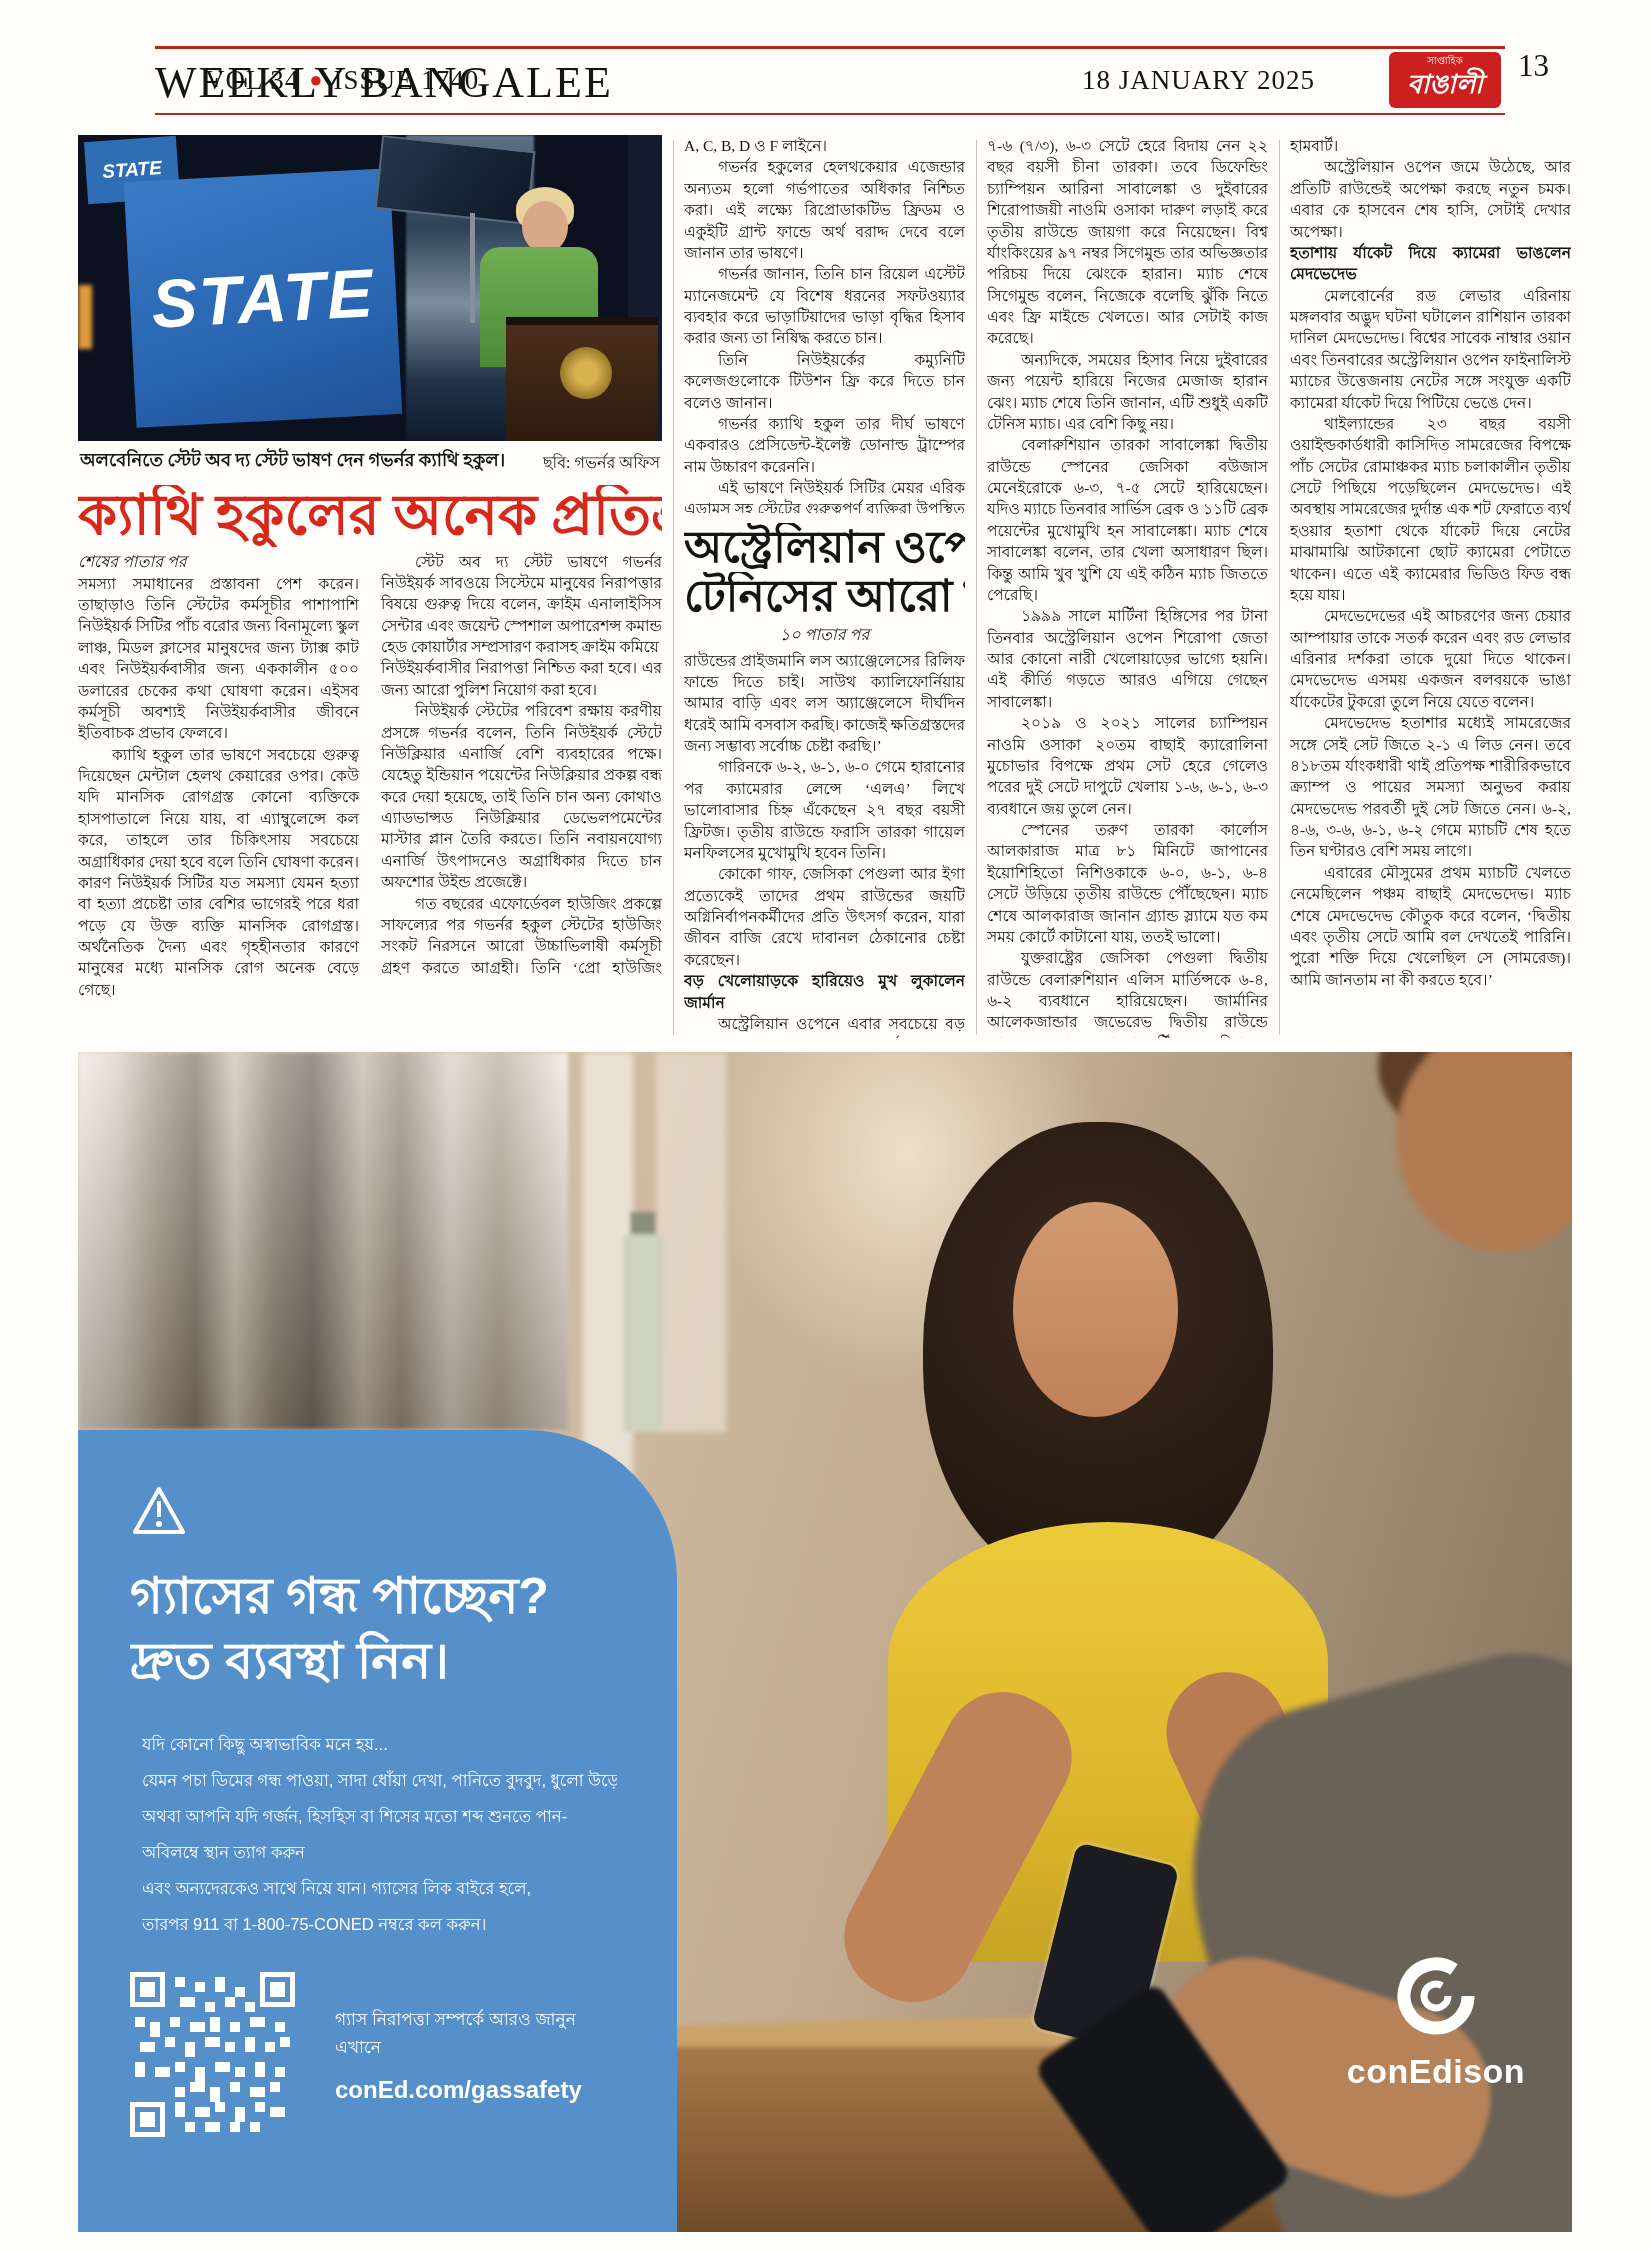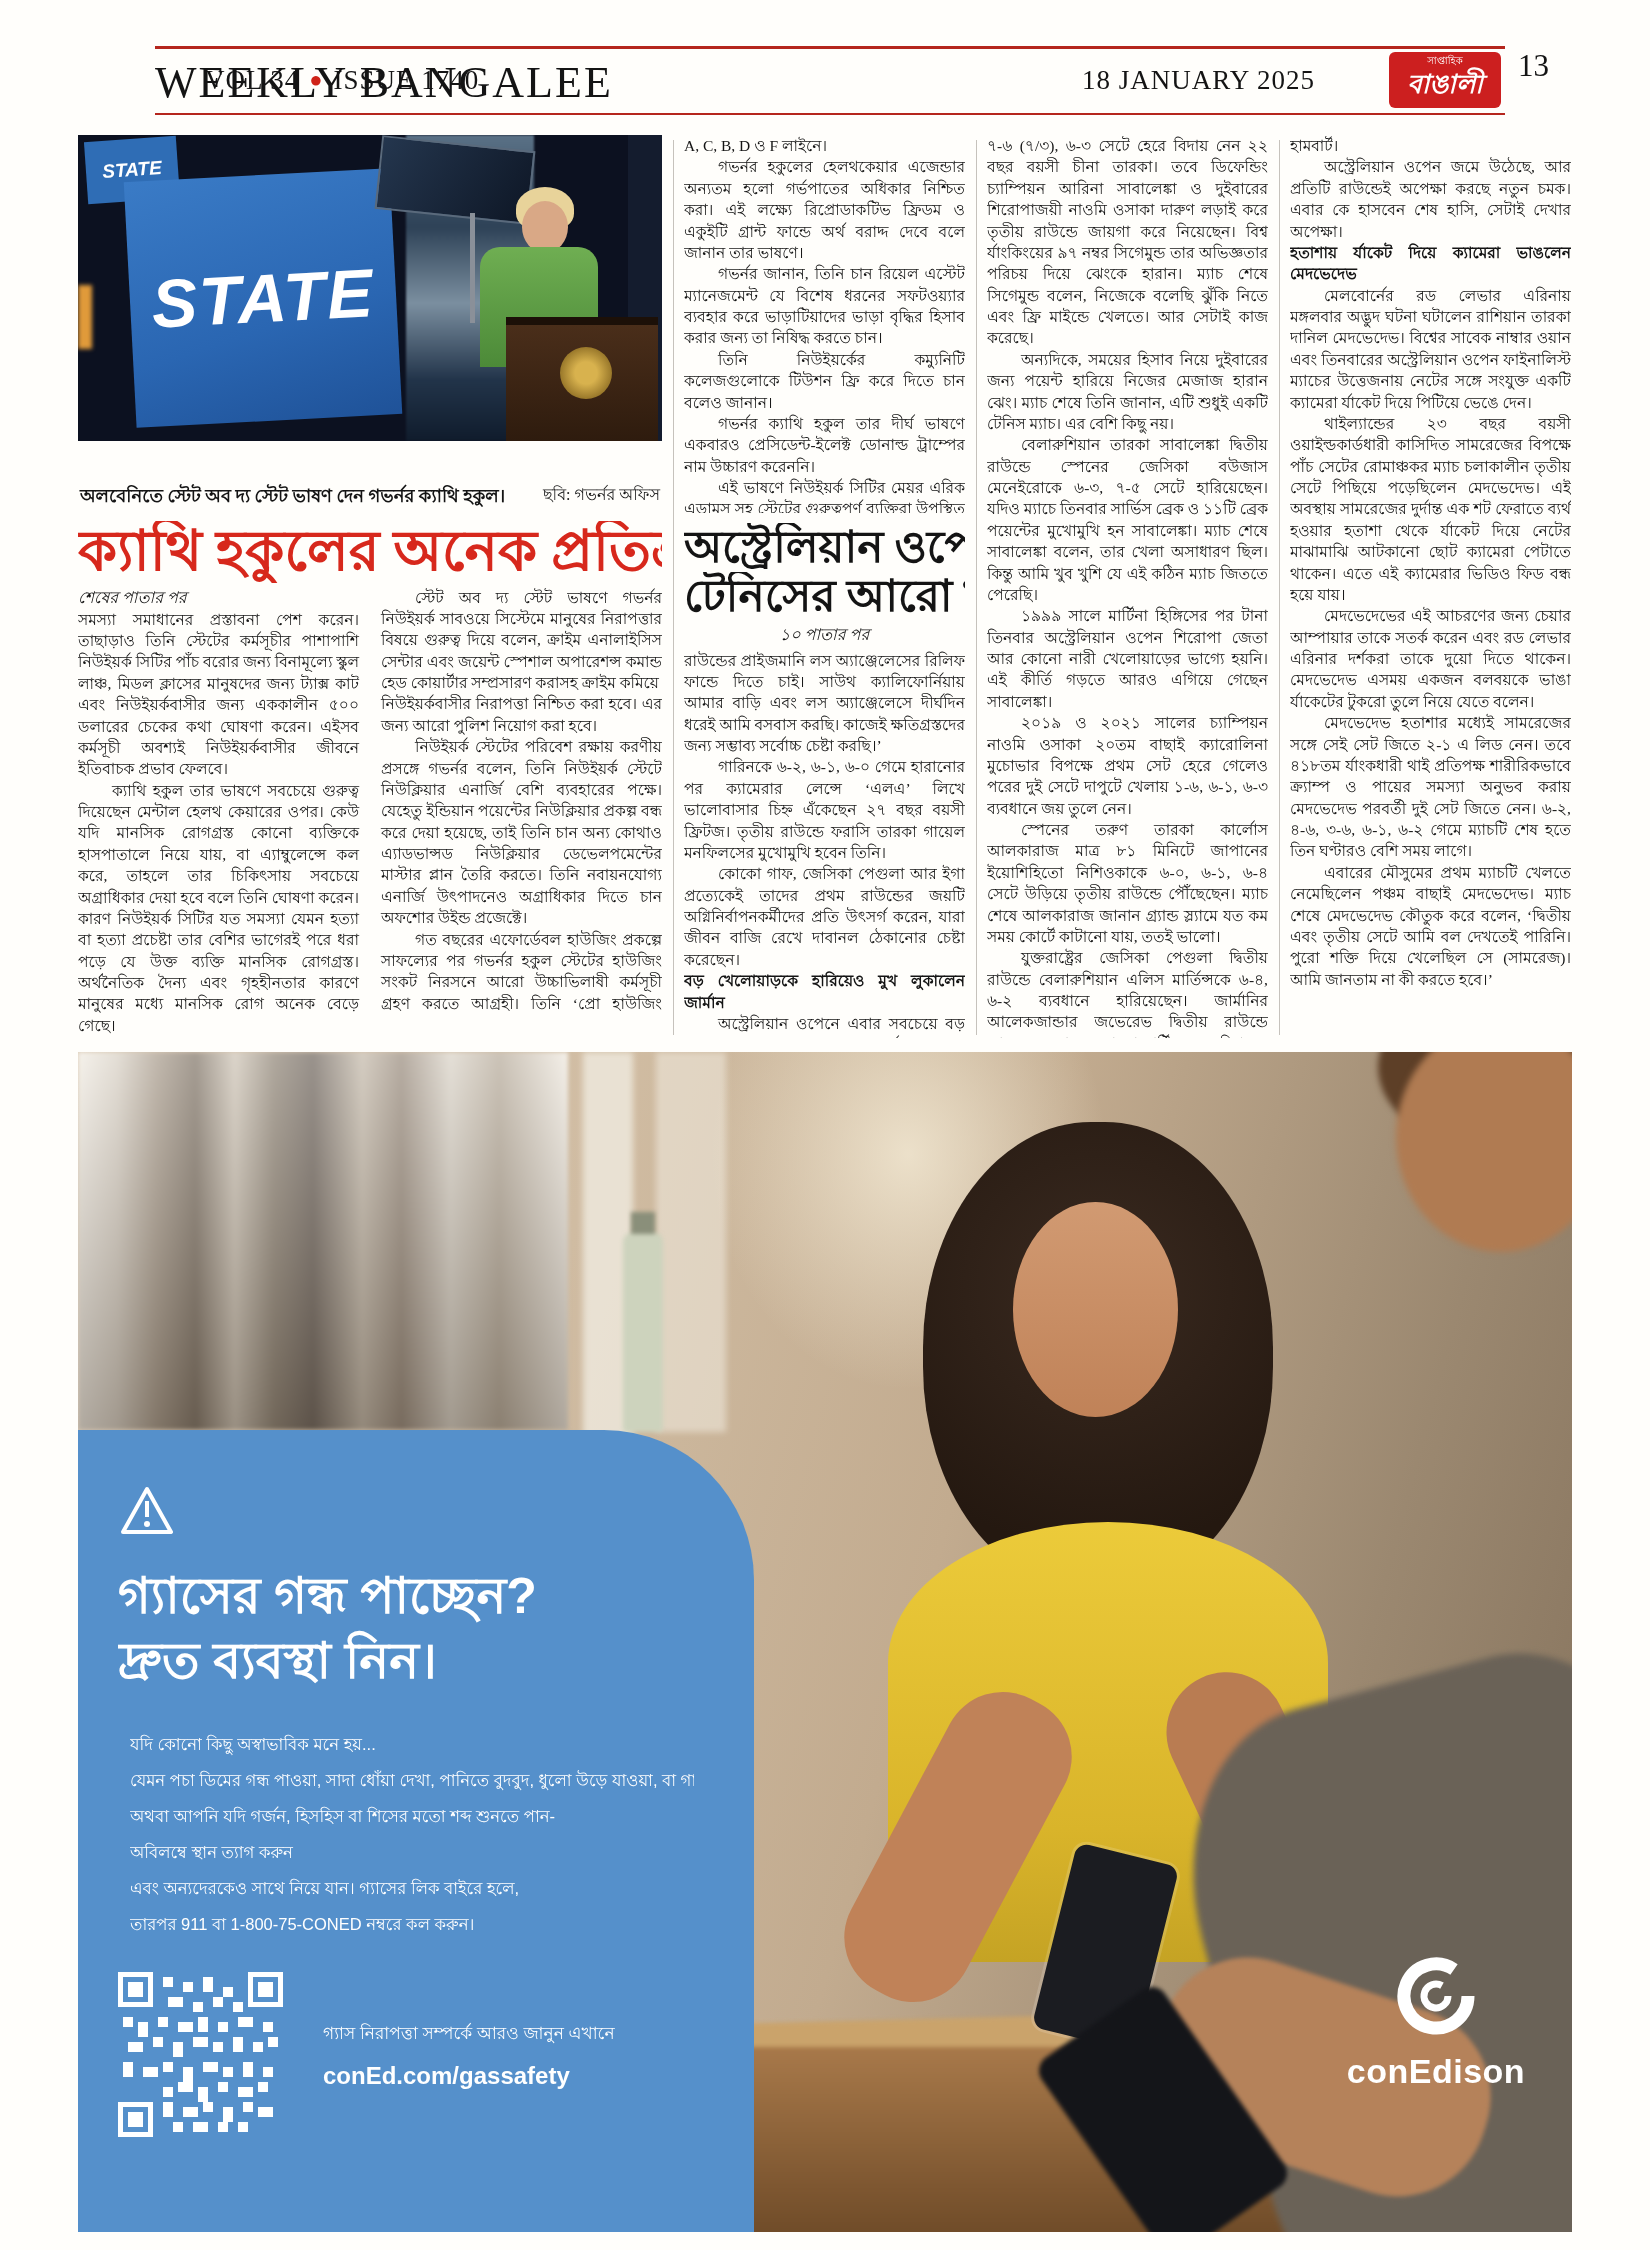"অলবেনিতে স্টেট অব দ্য স্টেট" .lead-caption { align-items: flex-start -> flex-end; margin-top: 36px -> none }
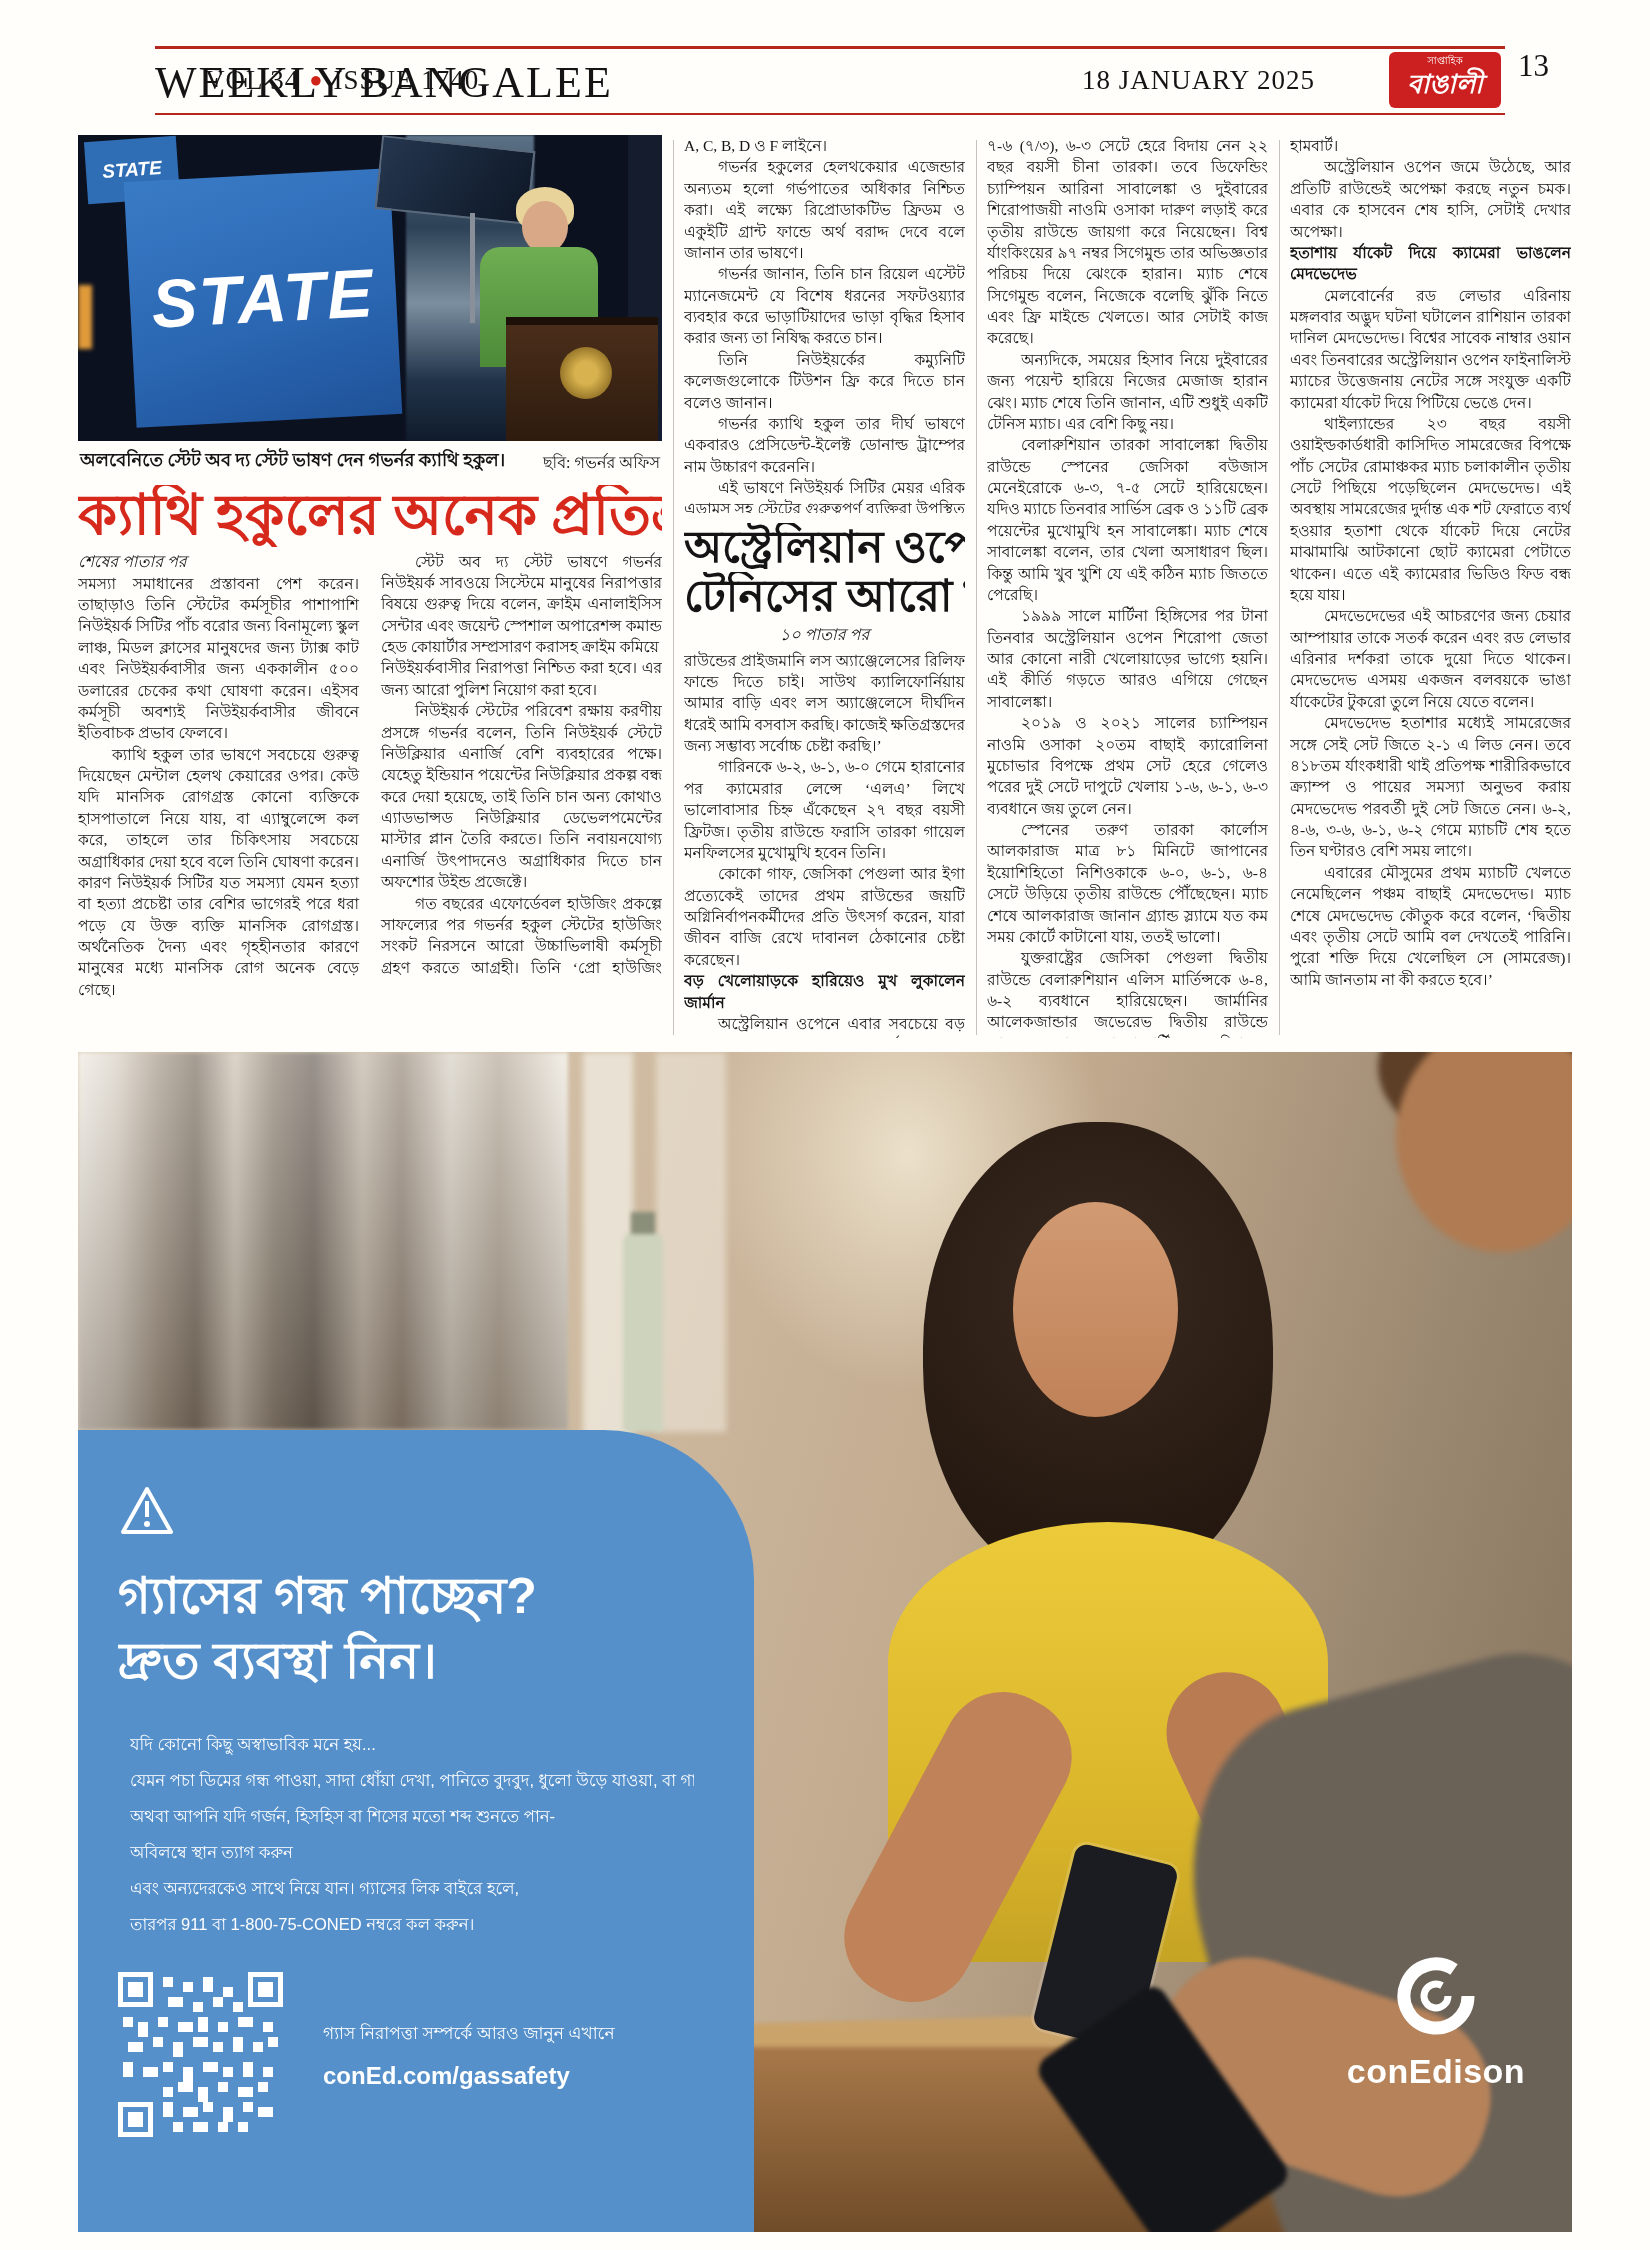"গ্যাসের গন্ধ পাচ্ছেন?" .blue-box { padding: 54px 60px 0 40px -> 54px 60px 0 52px; width: 676px -> 599px }
